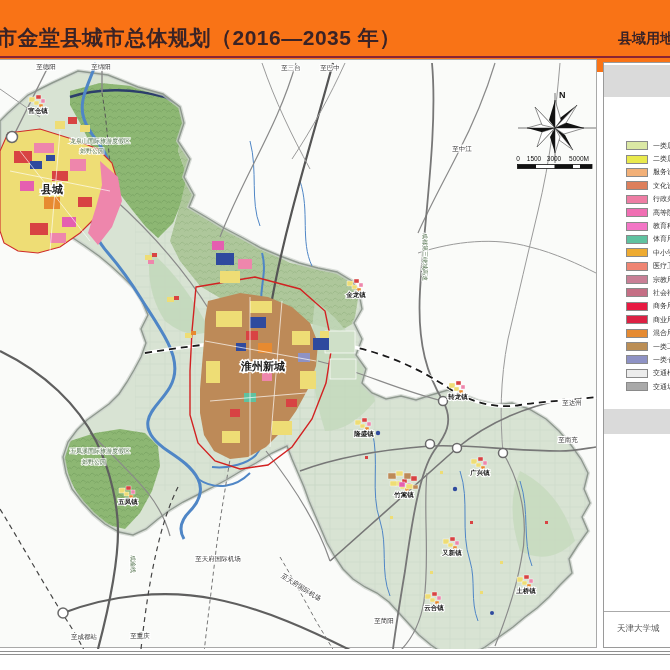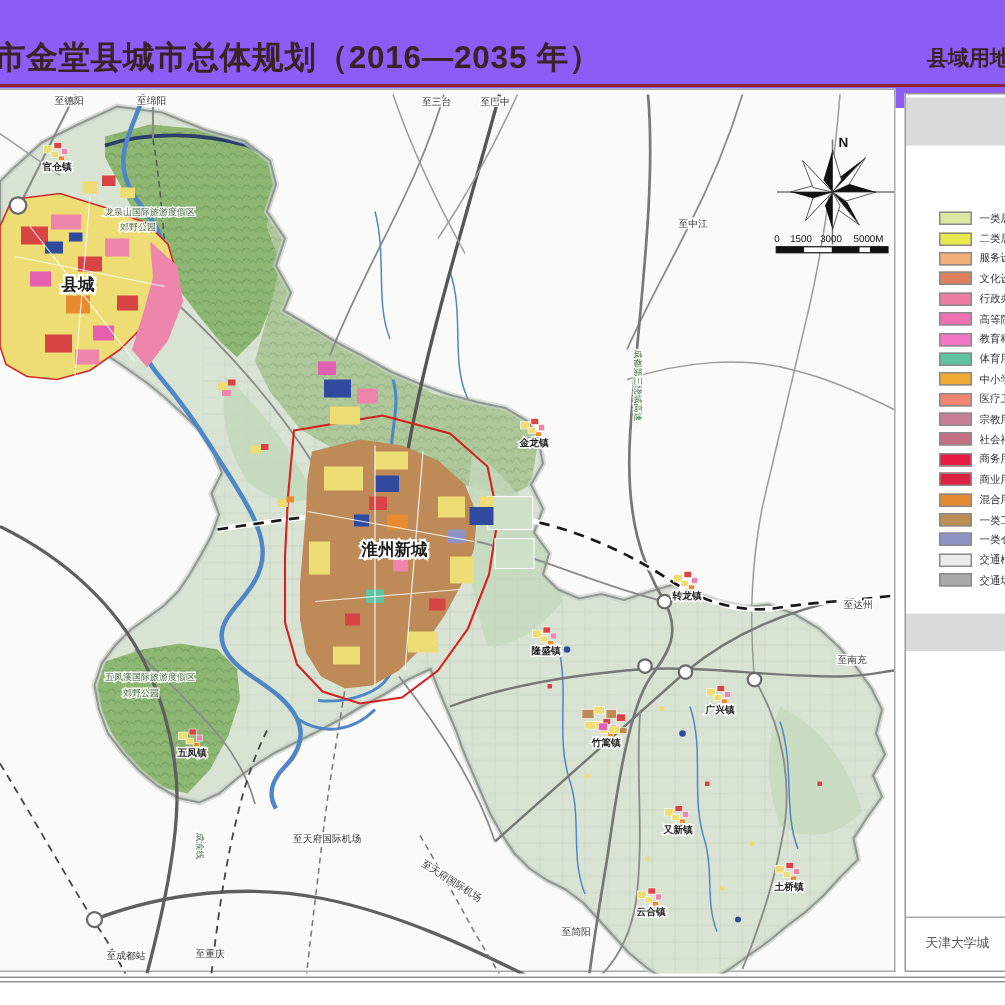"市金堂县城市总体规划（2016—2035 年）" #header { background: #8b5cf6 -> #f97316 }
